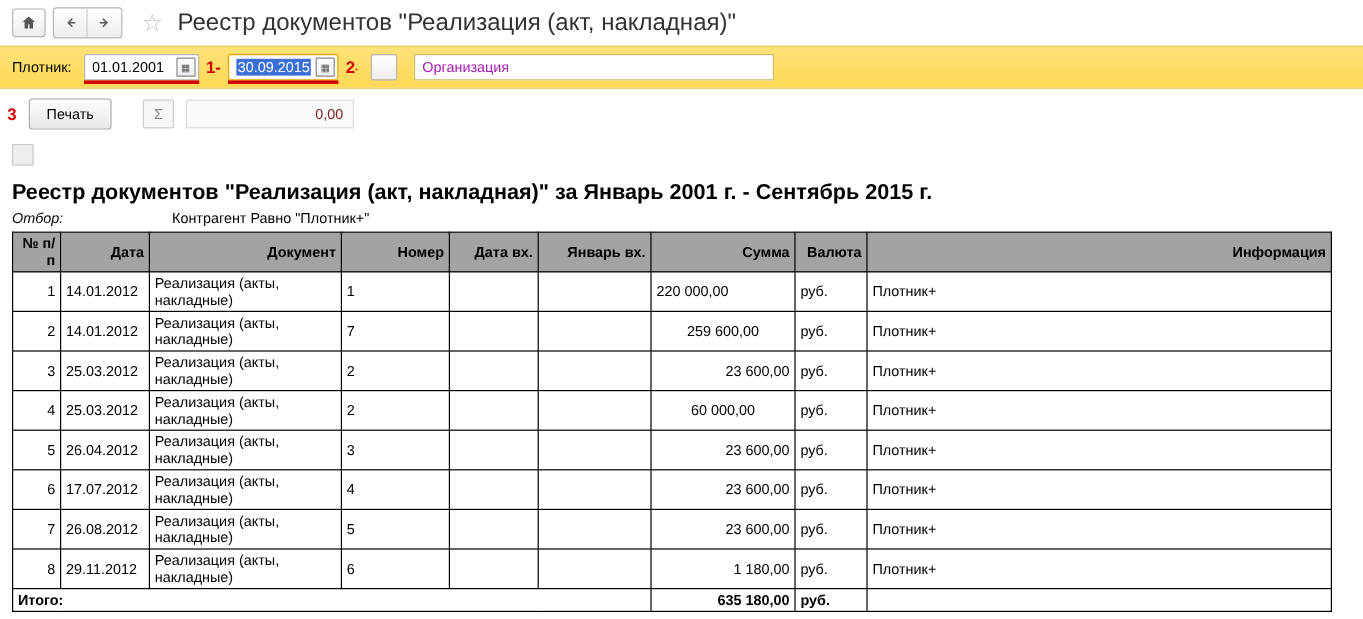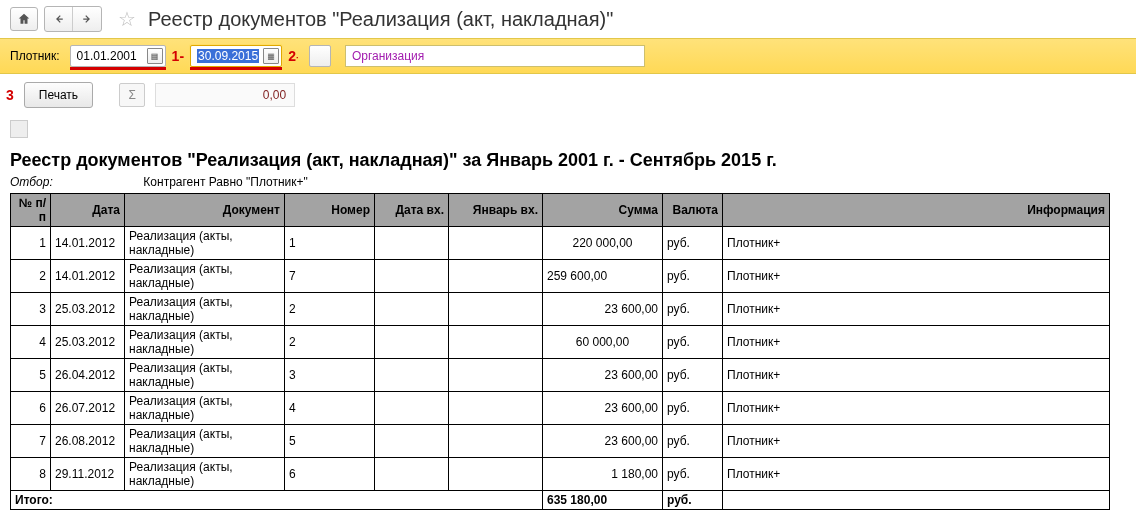"220 000,00" td.col-sum { text-align: center -> left }
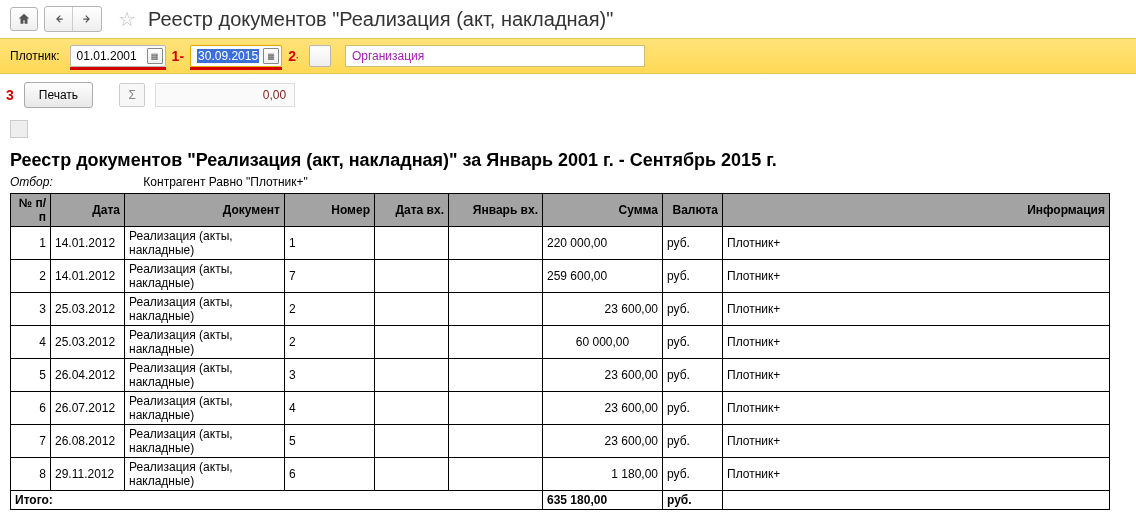"259 600,00" td.col-sum { text-align: left -> center }
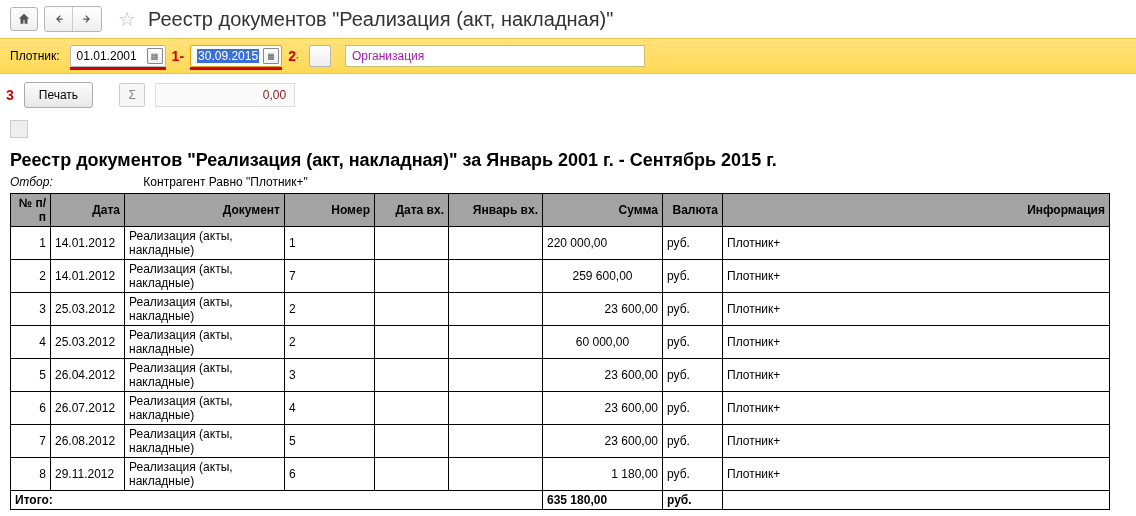"26.07.2012" td.col-date { text: 26.07.2012 -> 17.07.2012 }
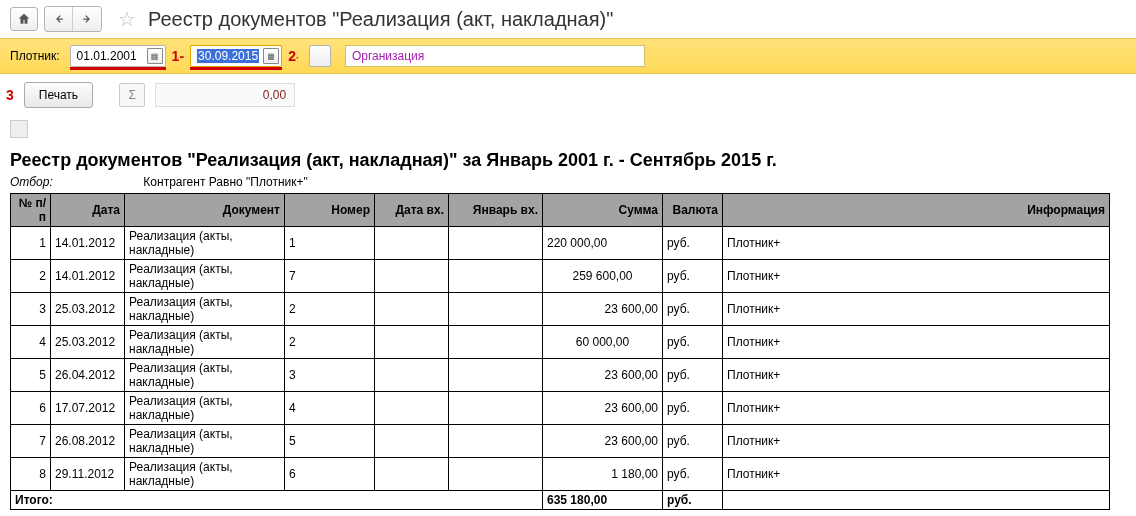"635 180,00" td.col-sum { text-align: left -> right }
